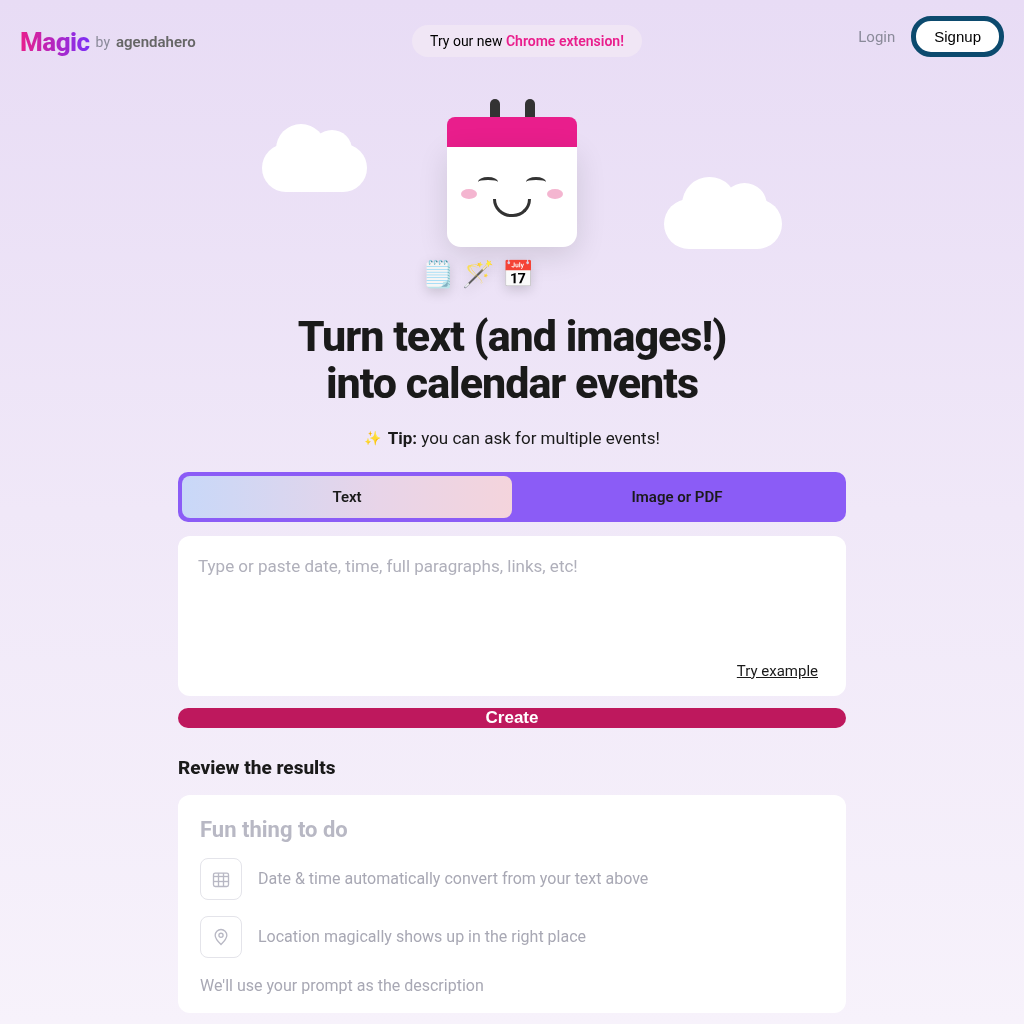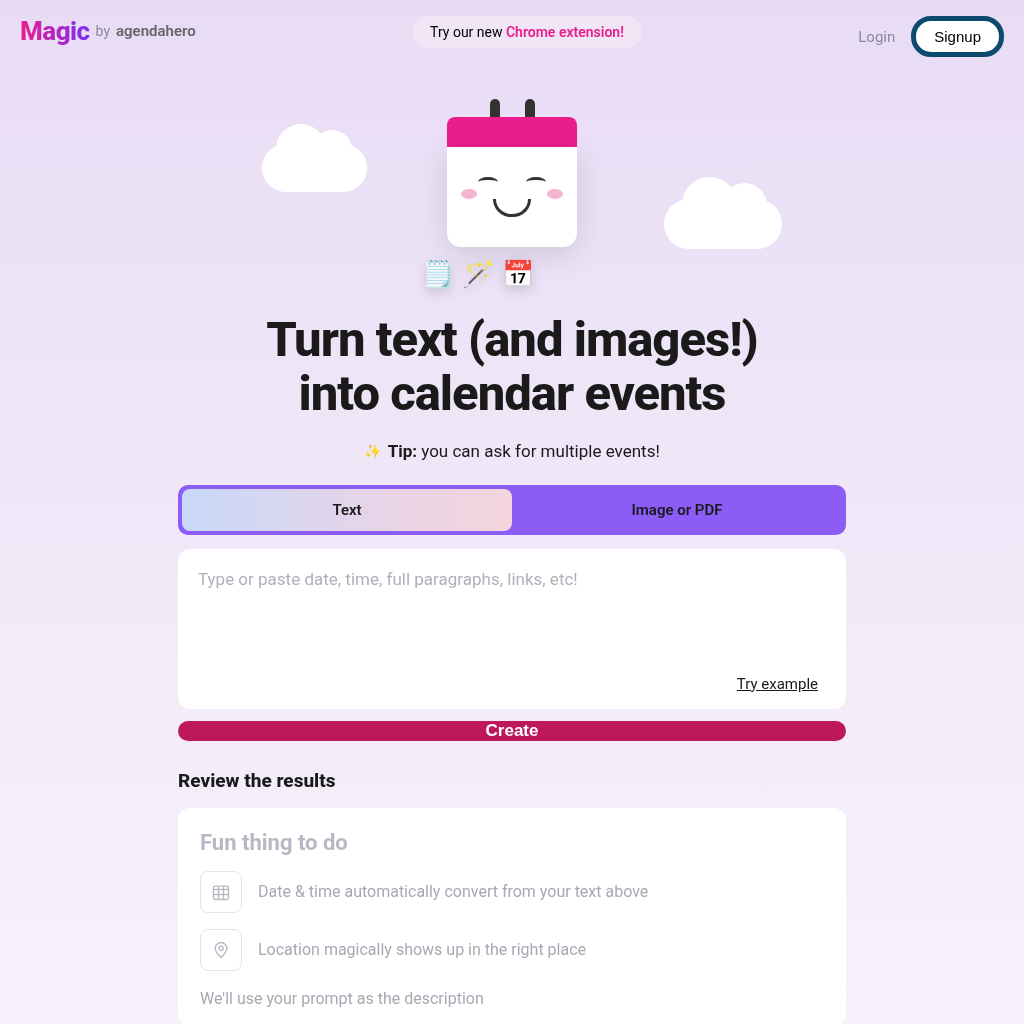"Magic" .header { align-items: flex-start -> flex-end }
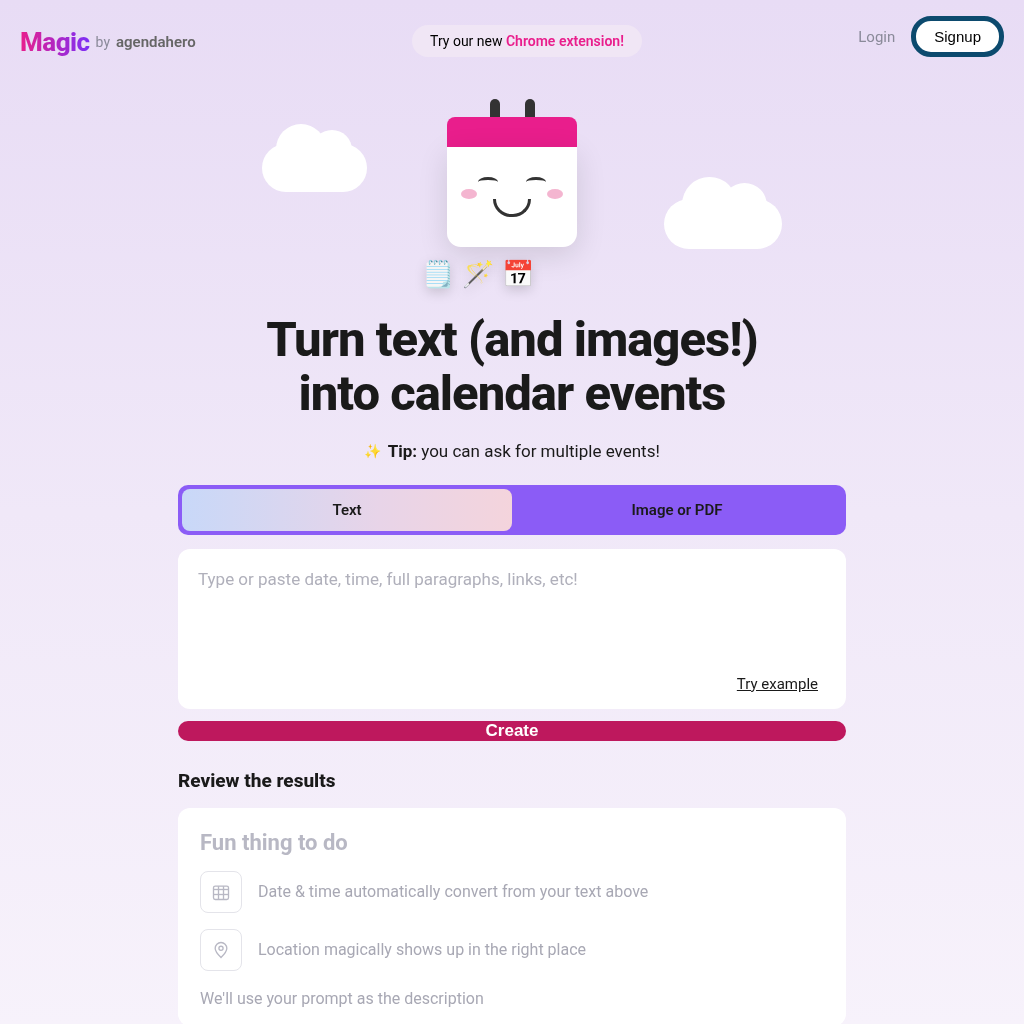"Turn text (and images!)" .headline { font-size: 49px -> 43px }
